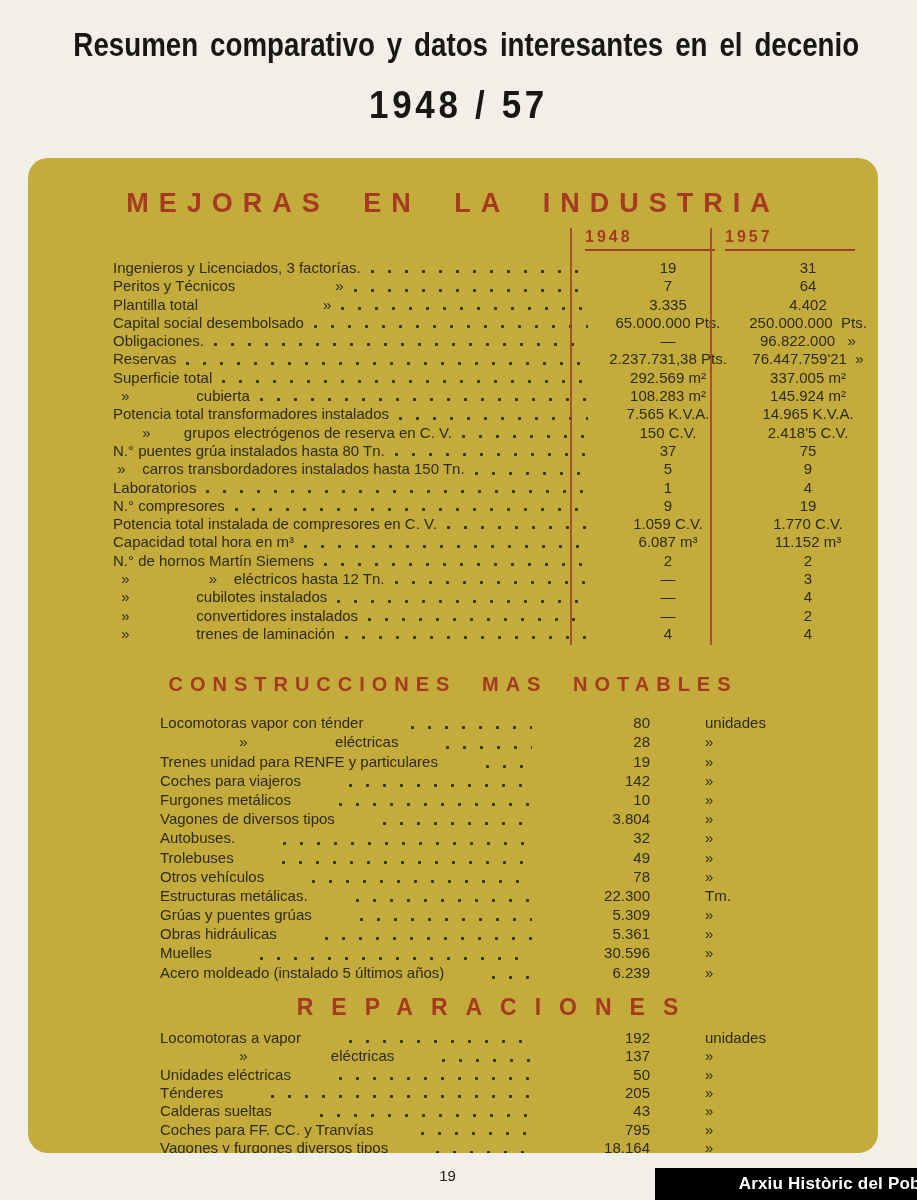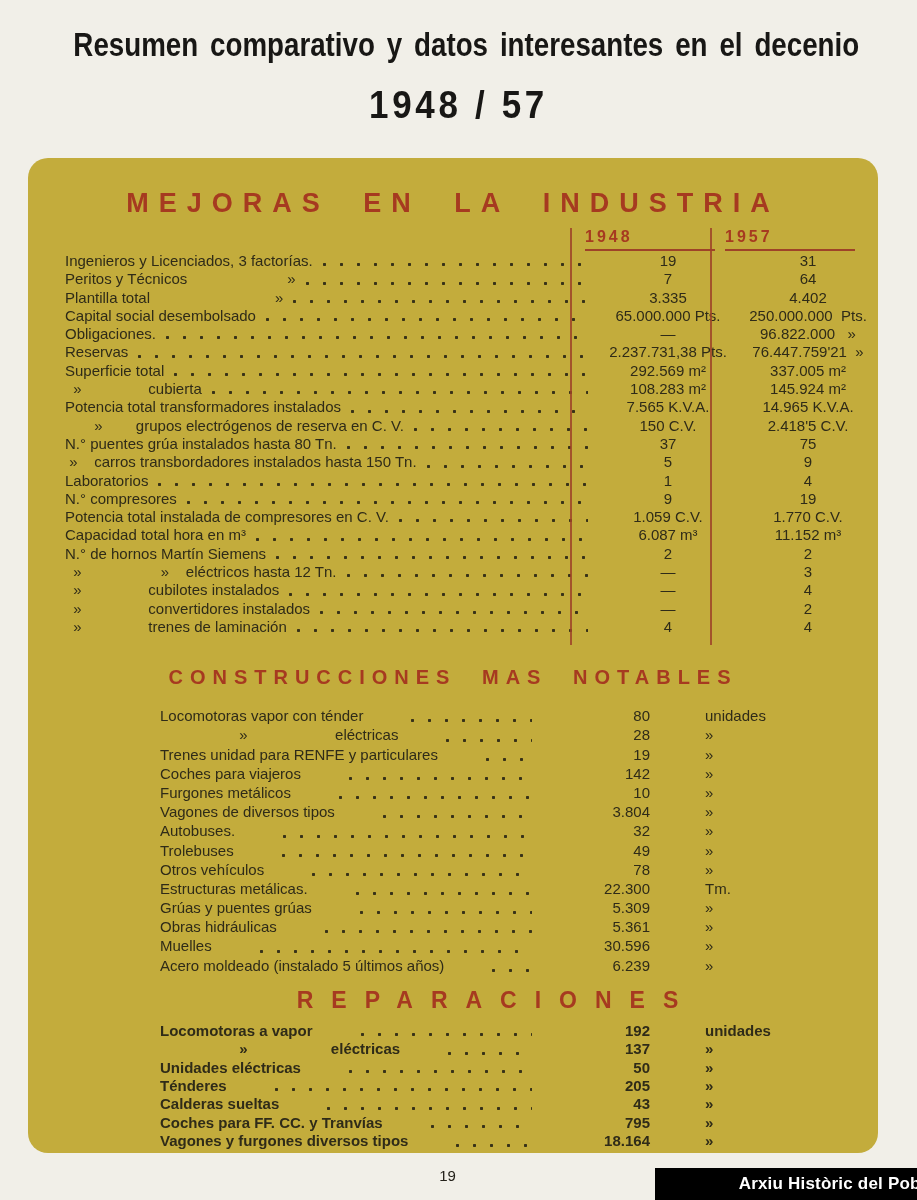"Ingenieros y Licenciados, 3 factorías." .mj-rows { margin-top: 0 -> 7px; padding-left: none -> 48px }
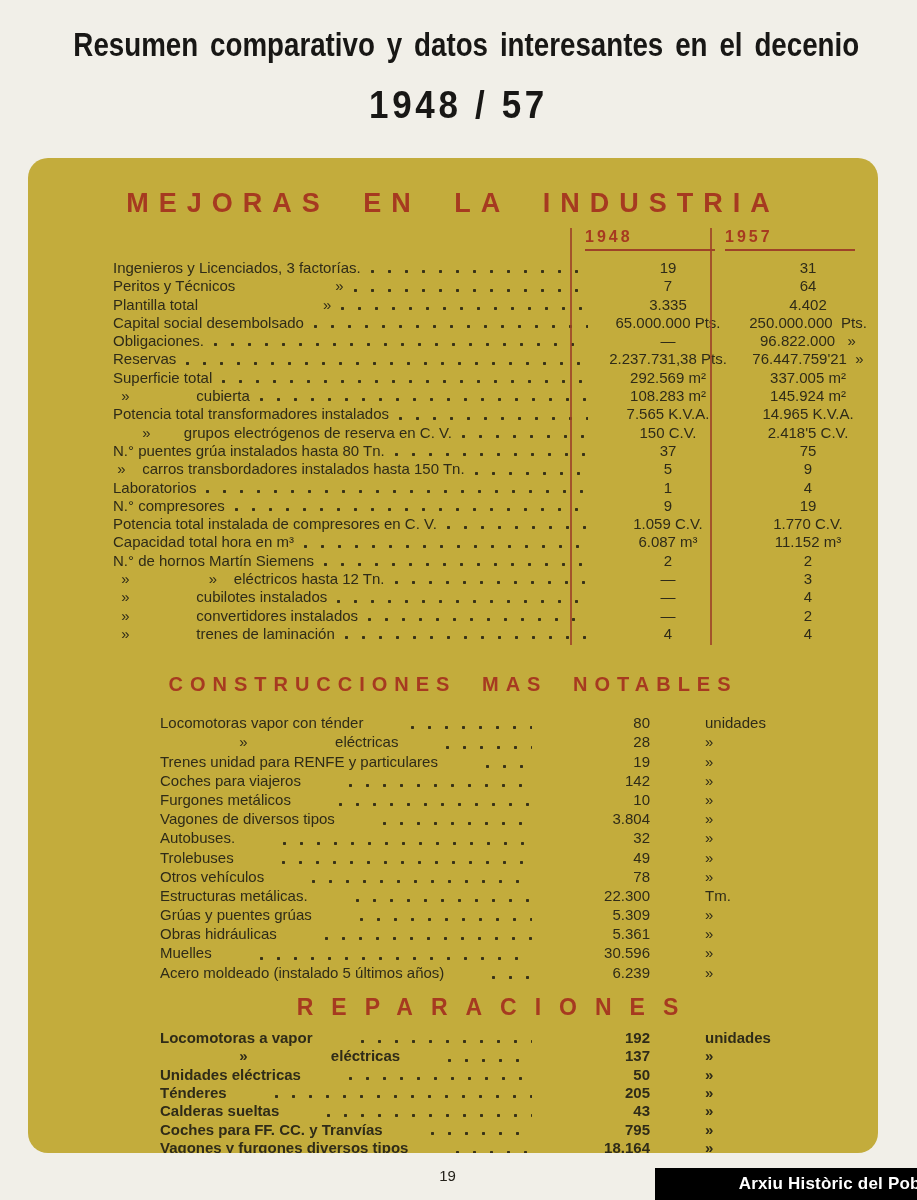"Locomotoras a vapor" .r-rows .c-row { font-weight: bold -> none }
